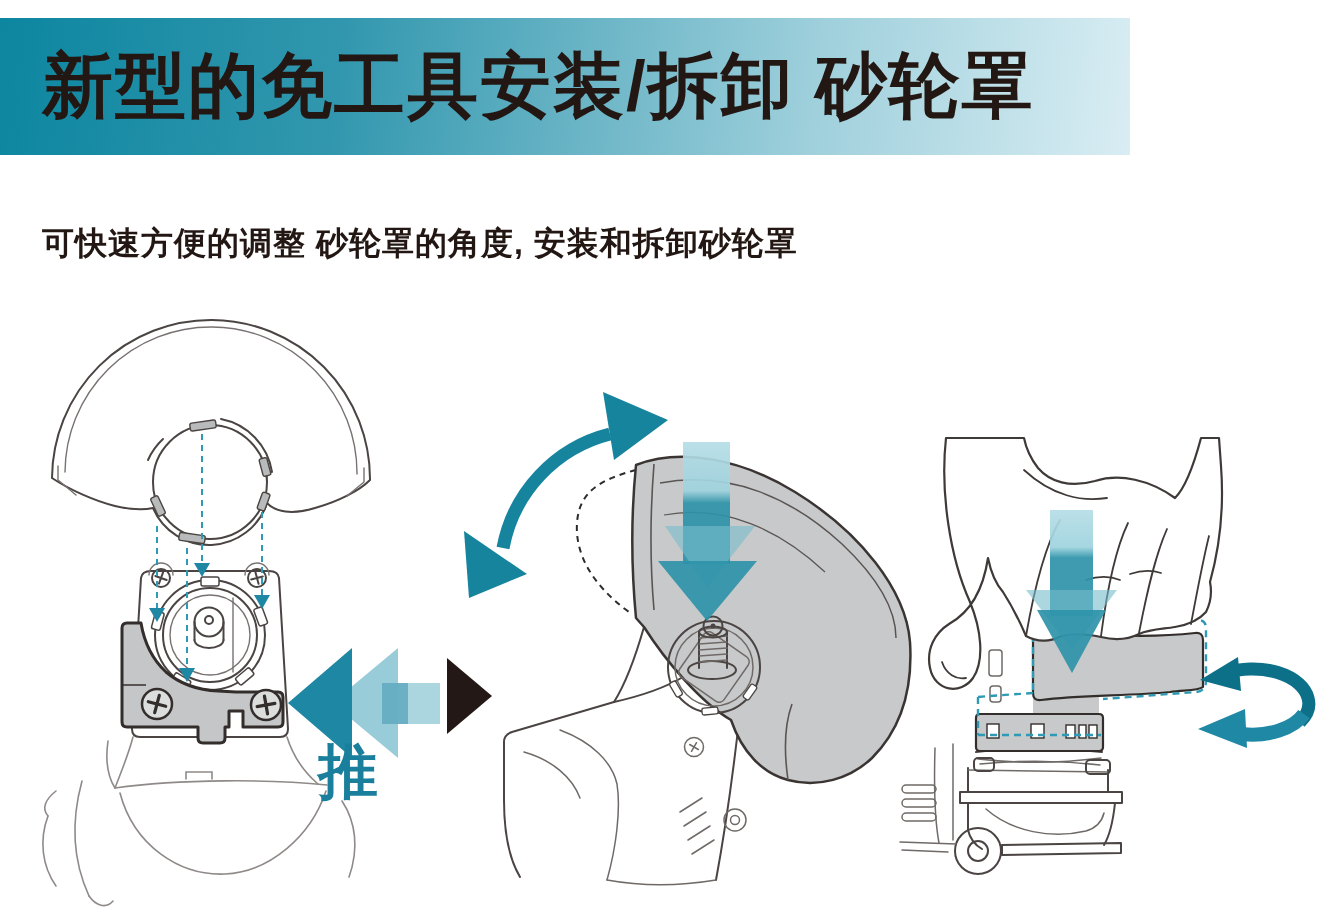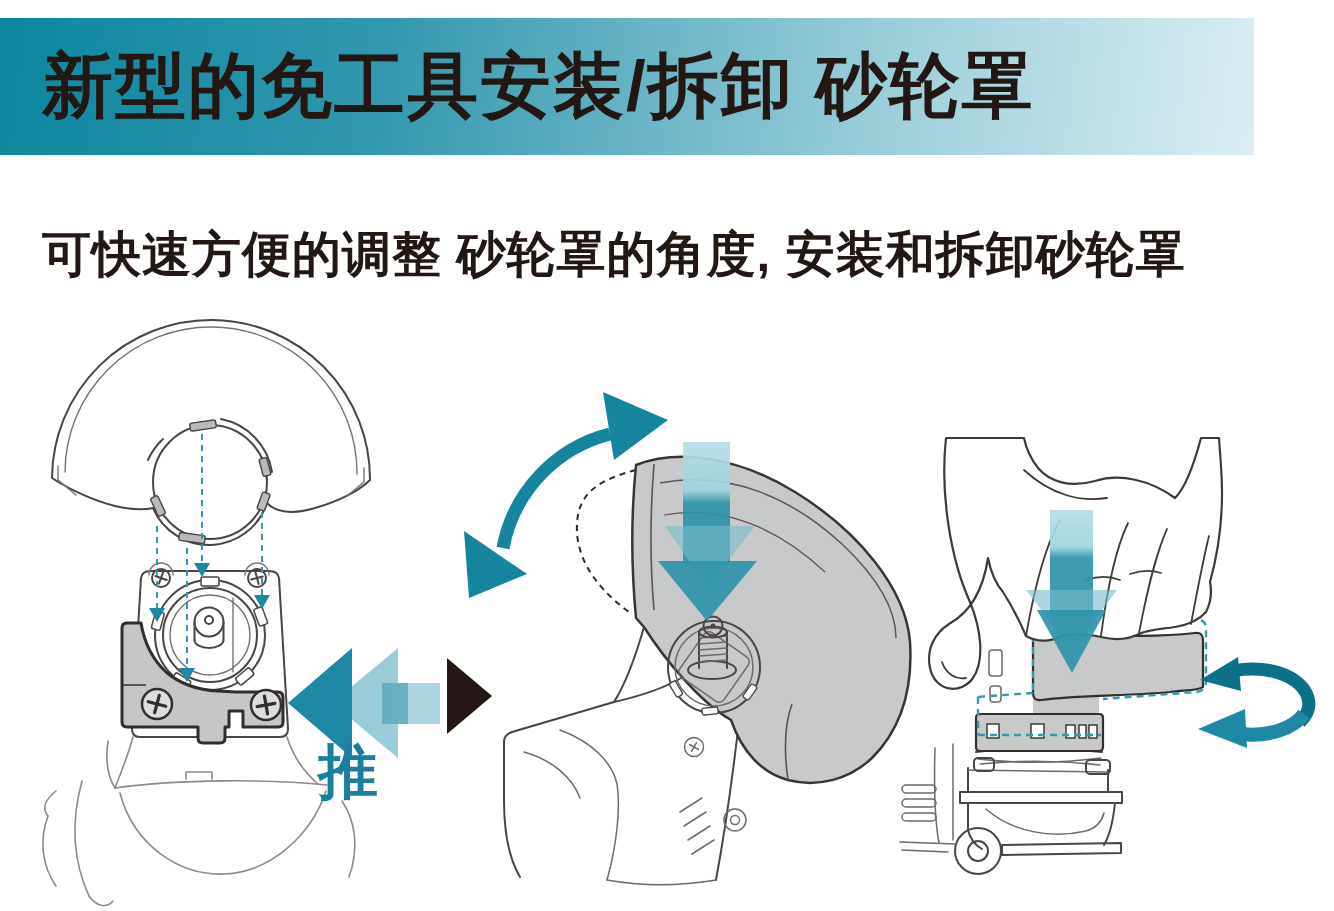"新型的免工具安装/拆卸 砂轮罩" .banner { width: 1254px -> 1130px }
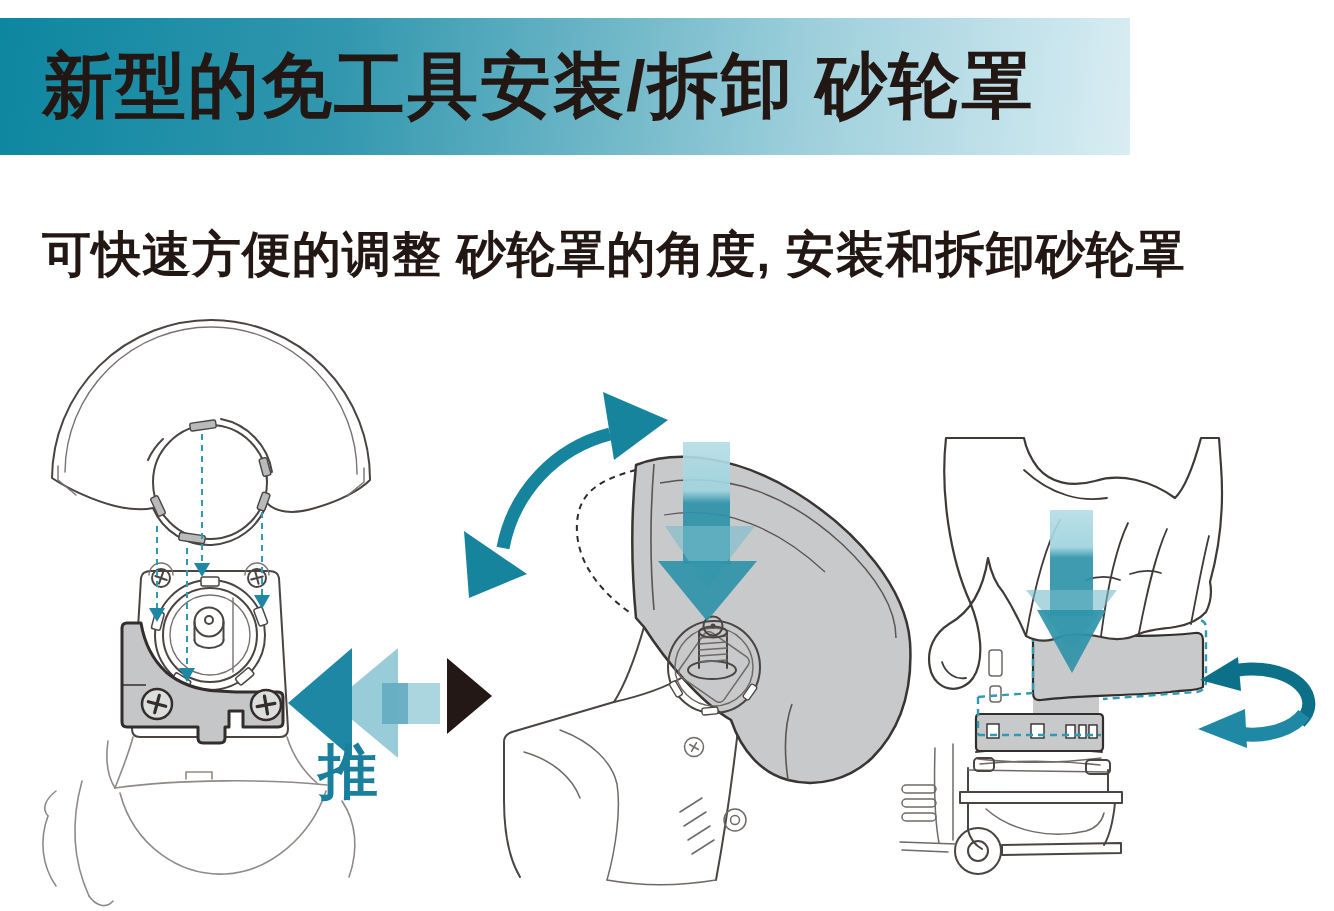"可快速方便的调整 砂轮罩的角度, 安装和拆卸砂轮罩" .subtitle { font-size: 49px -> 32px }
